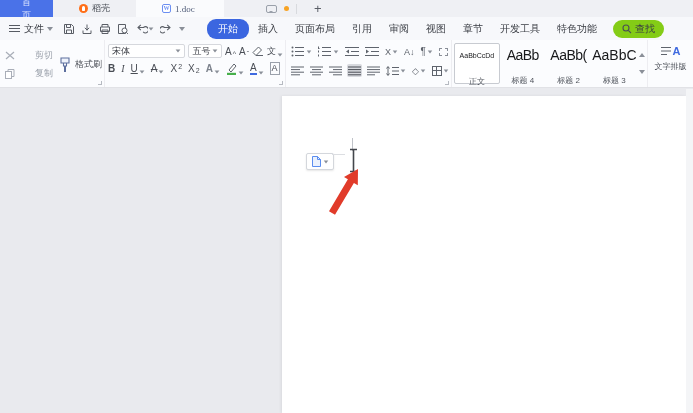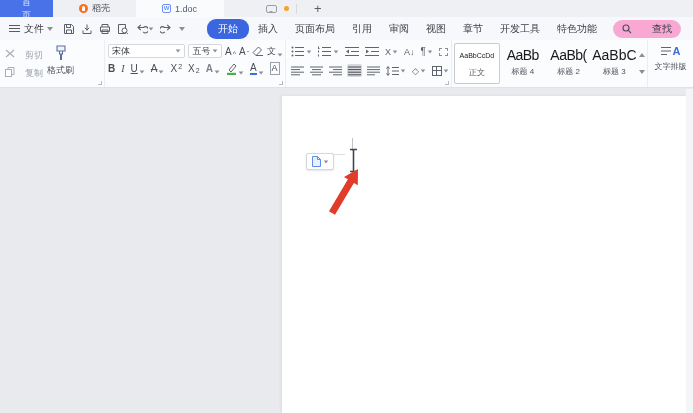"1.doc" .tab-doc { font-family: none -> Liberation Serif, serif }
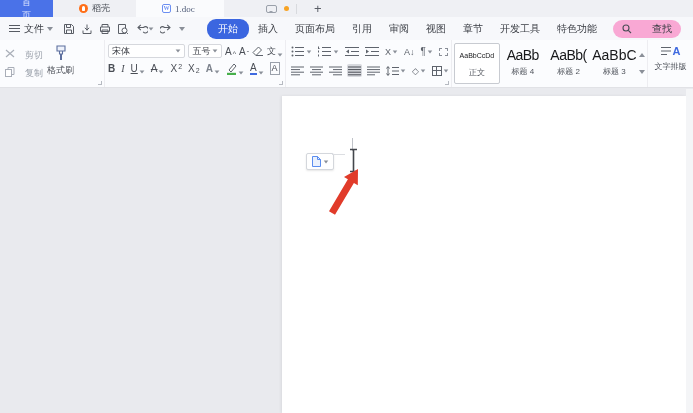"查找" .findpill { background: #f9a8d4 -> #84cc16; gap: 20px -> 3px }
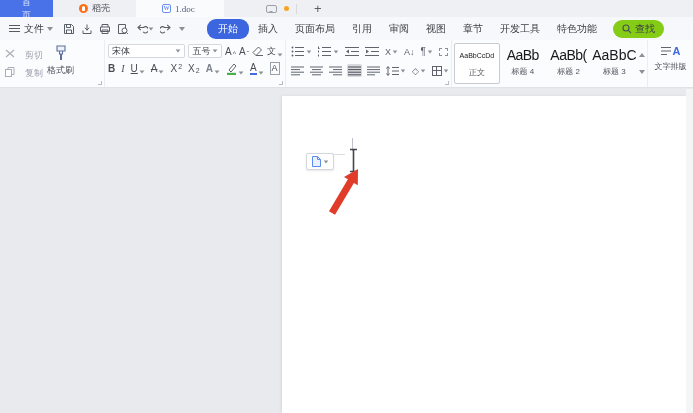"剪切" .btn { align-items: none -> center; gap: 10px -> 20px }
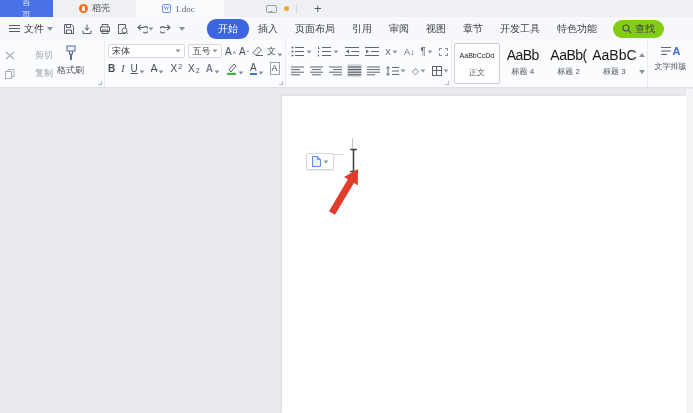"格式刷" .fpcol { flex-direction: column -> row }
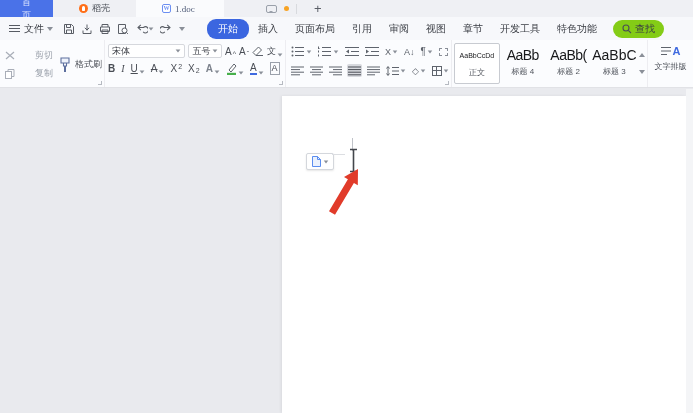"正文" .card .lbl { margin-top: 1px -> 10px }
